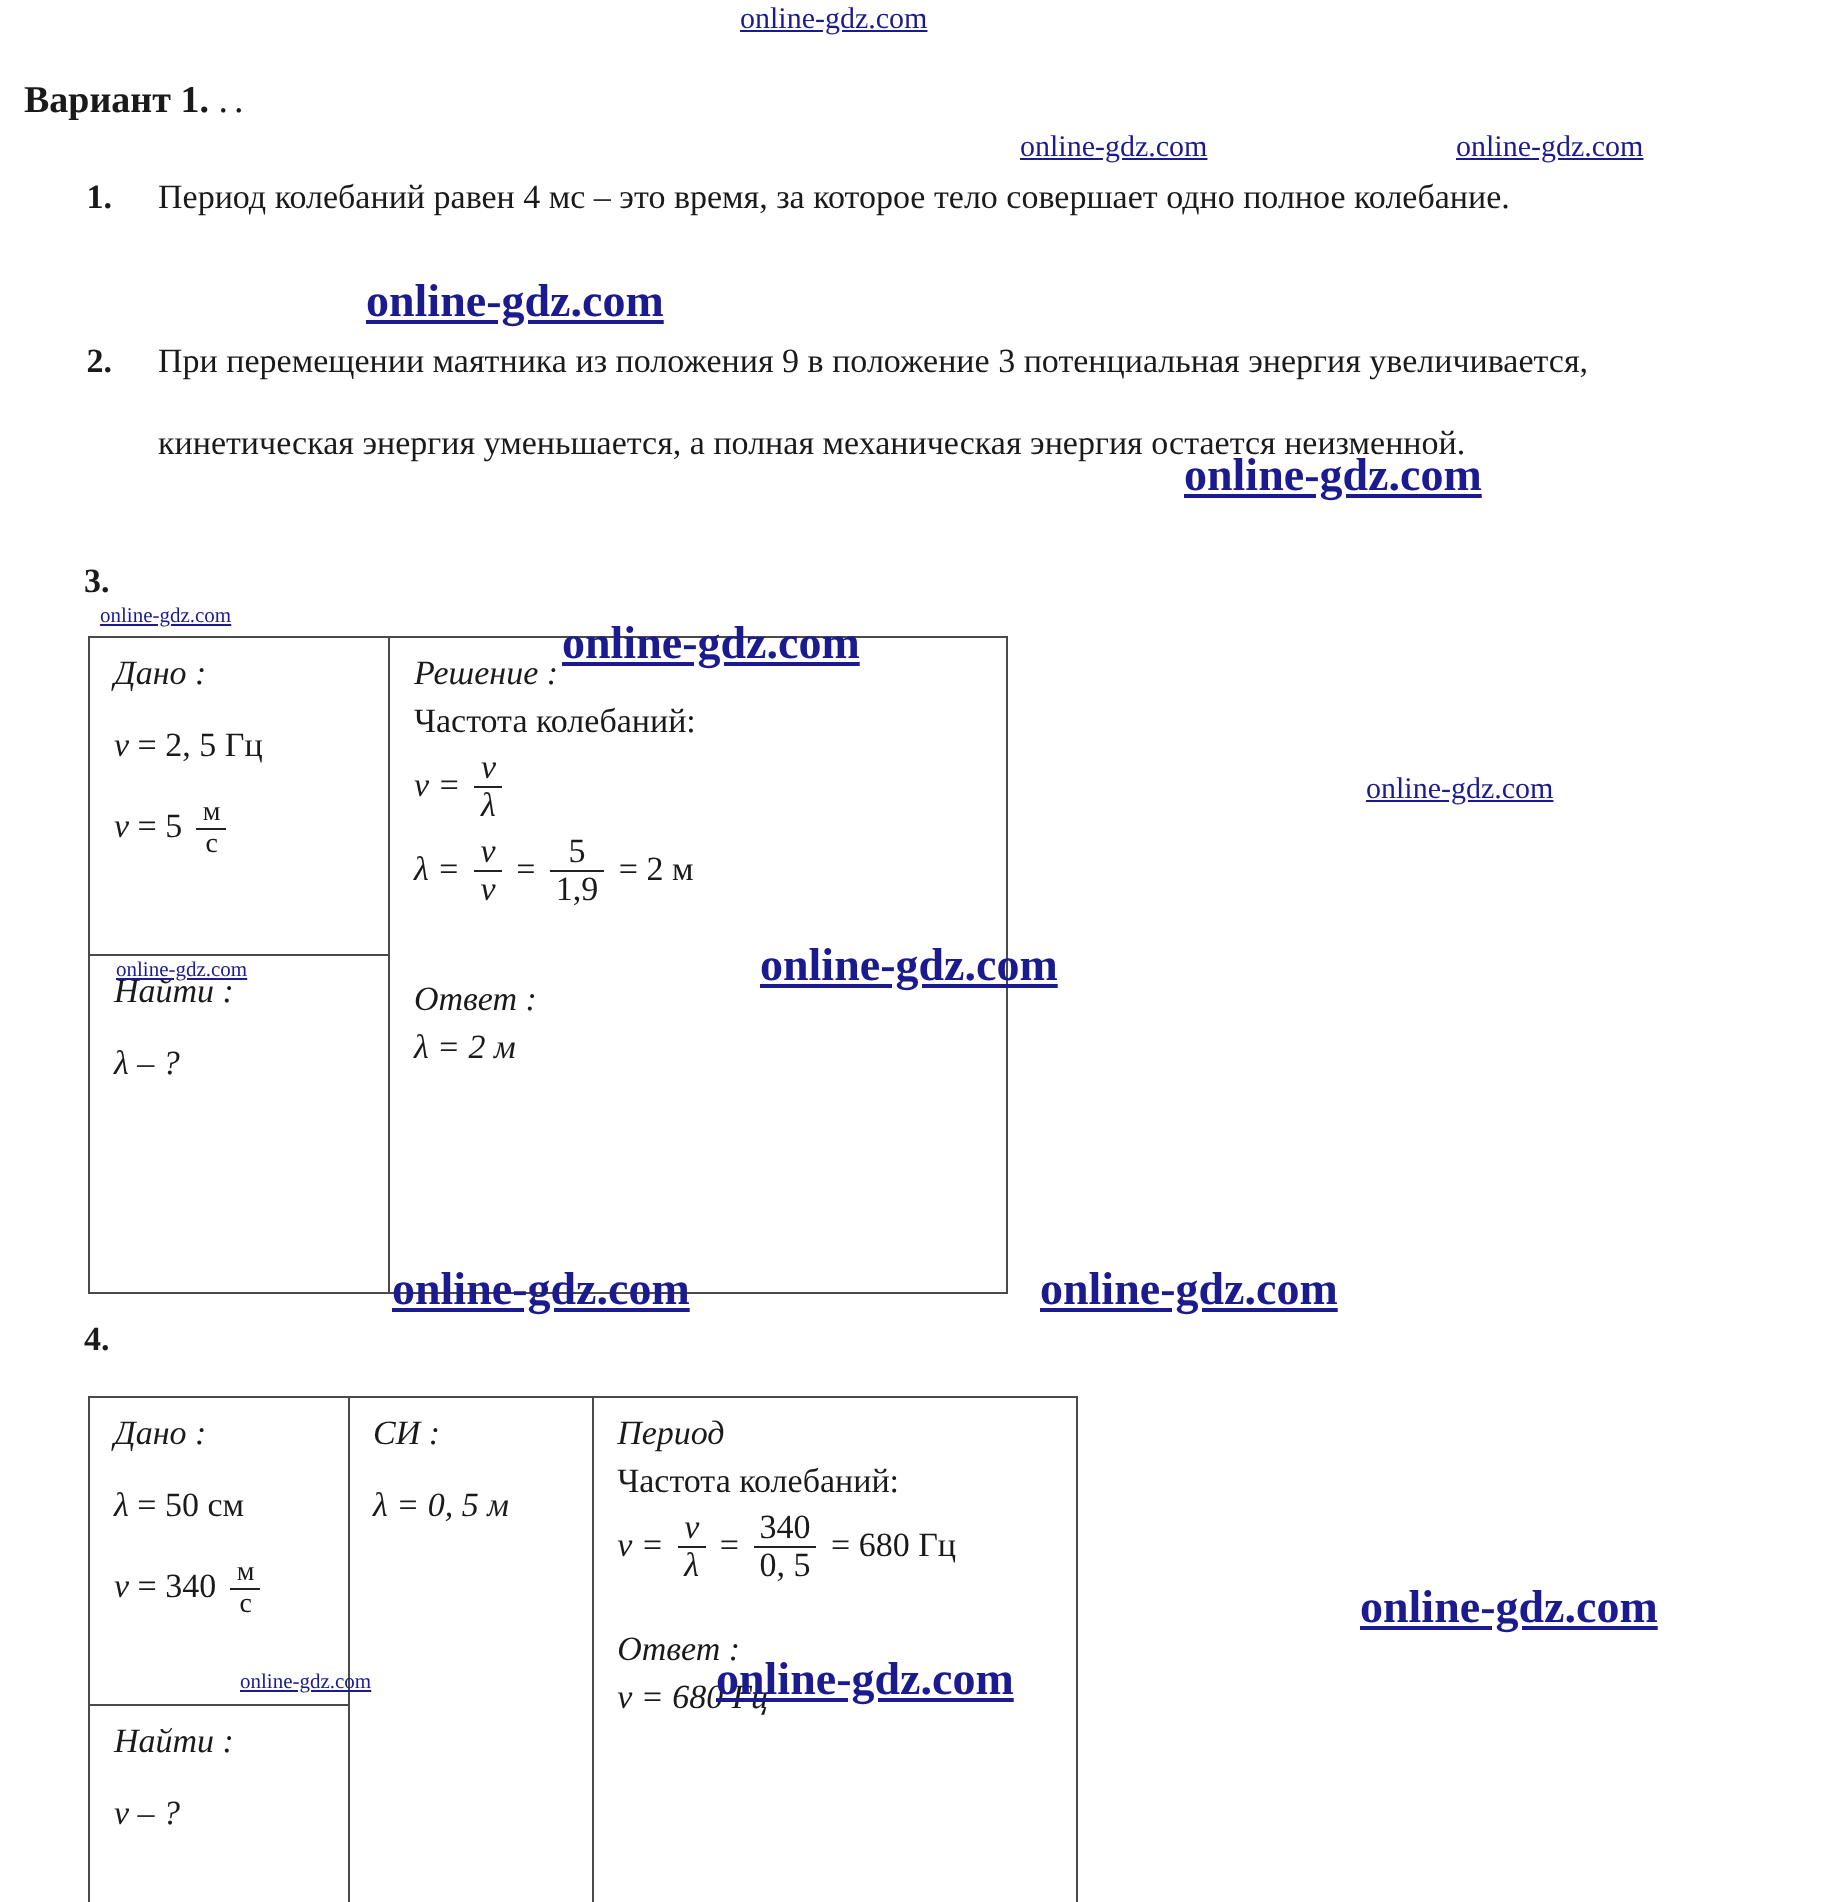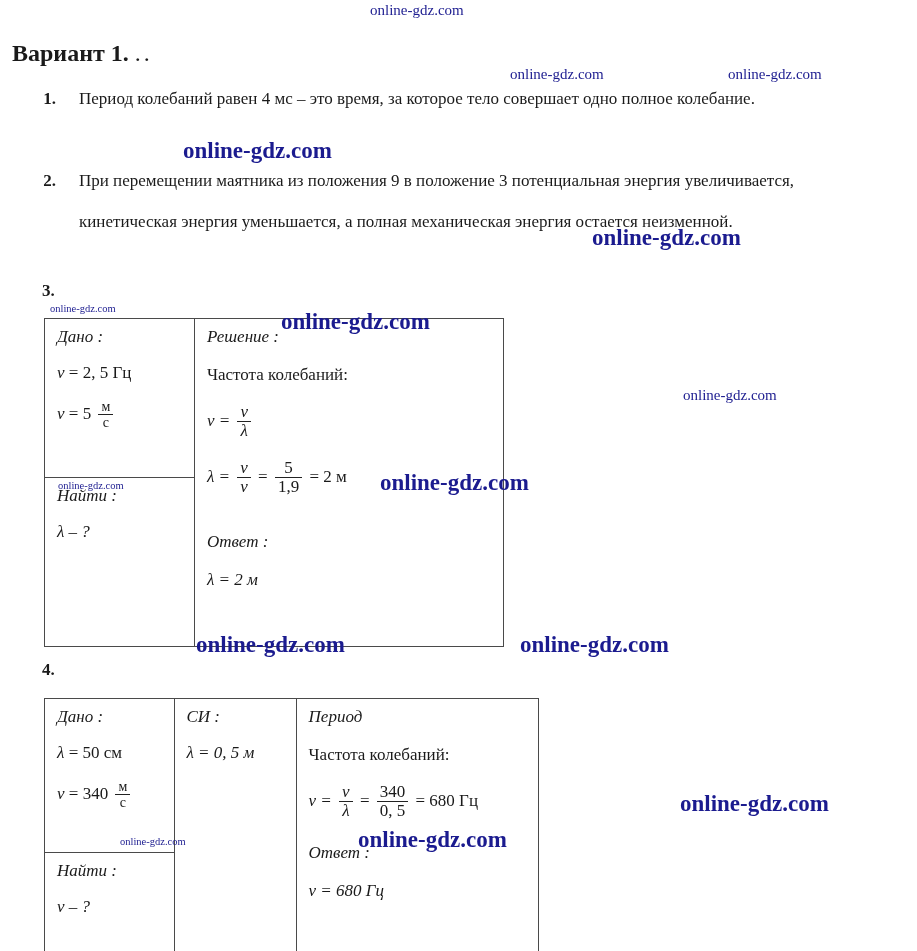"online-gdz.com" .wm { text-decoration: none -> underline }
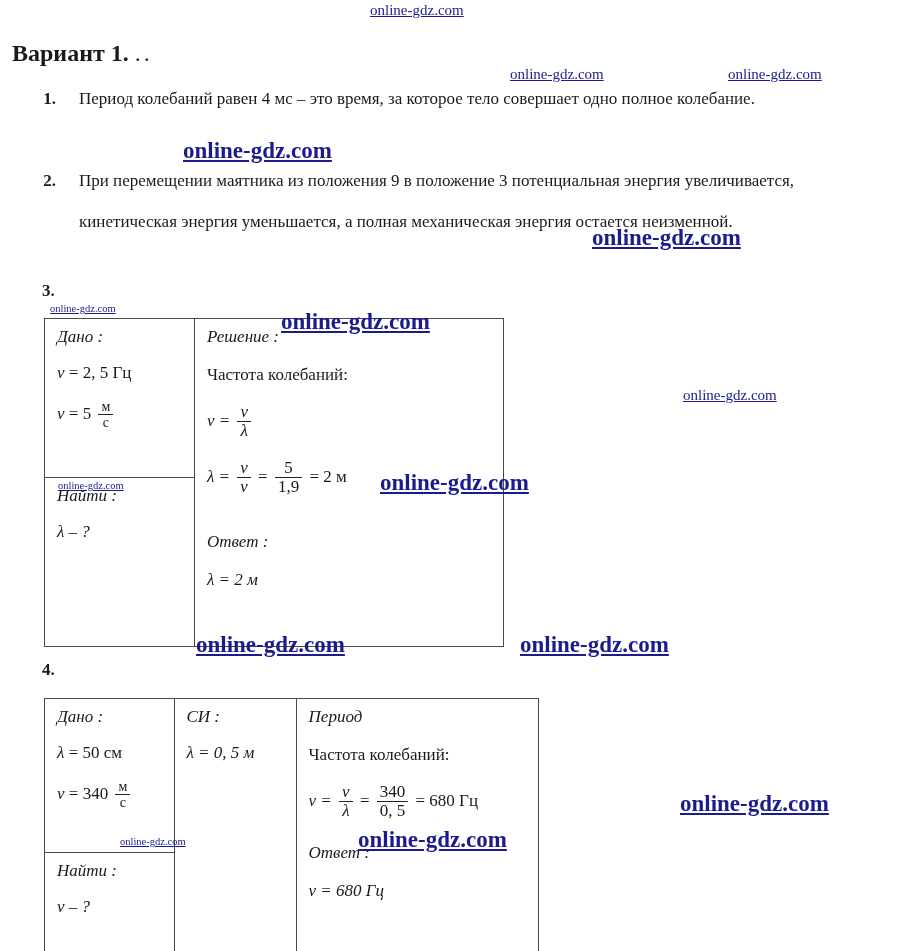"Вариант 1. .." .variant-title { font-size: 24px -> 19px }
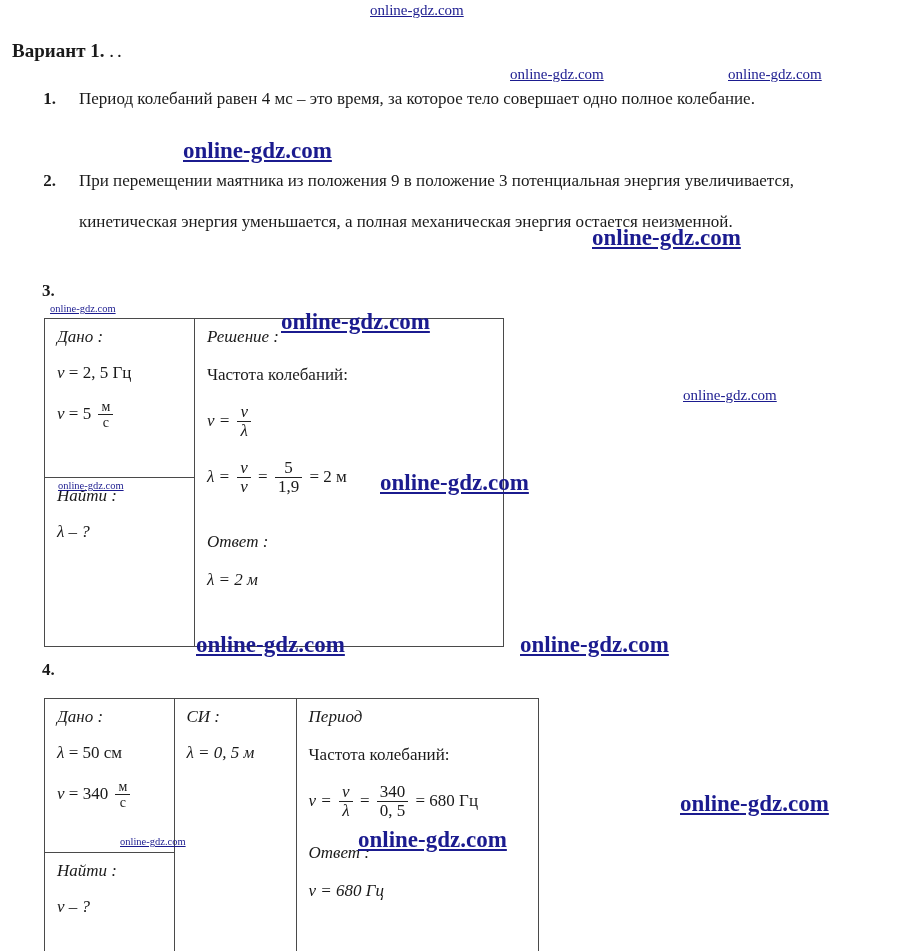"Частота колебаний:" .mathline { margin-top: 18px -> 4px }
